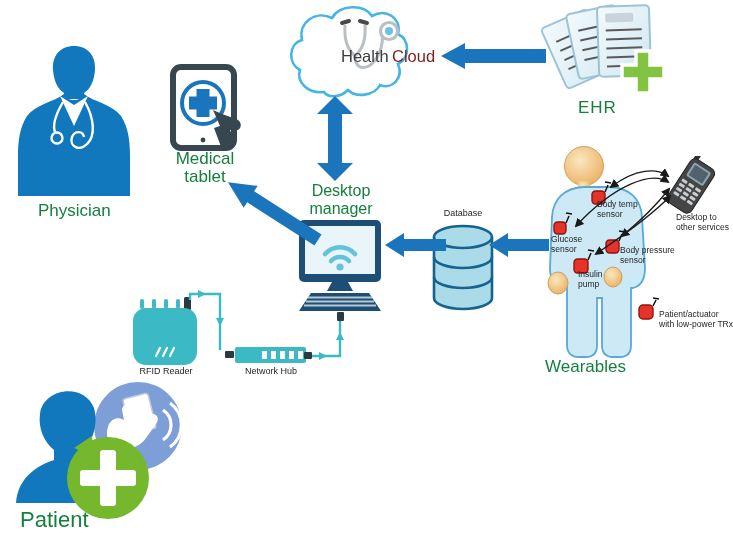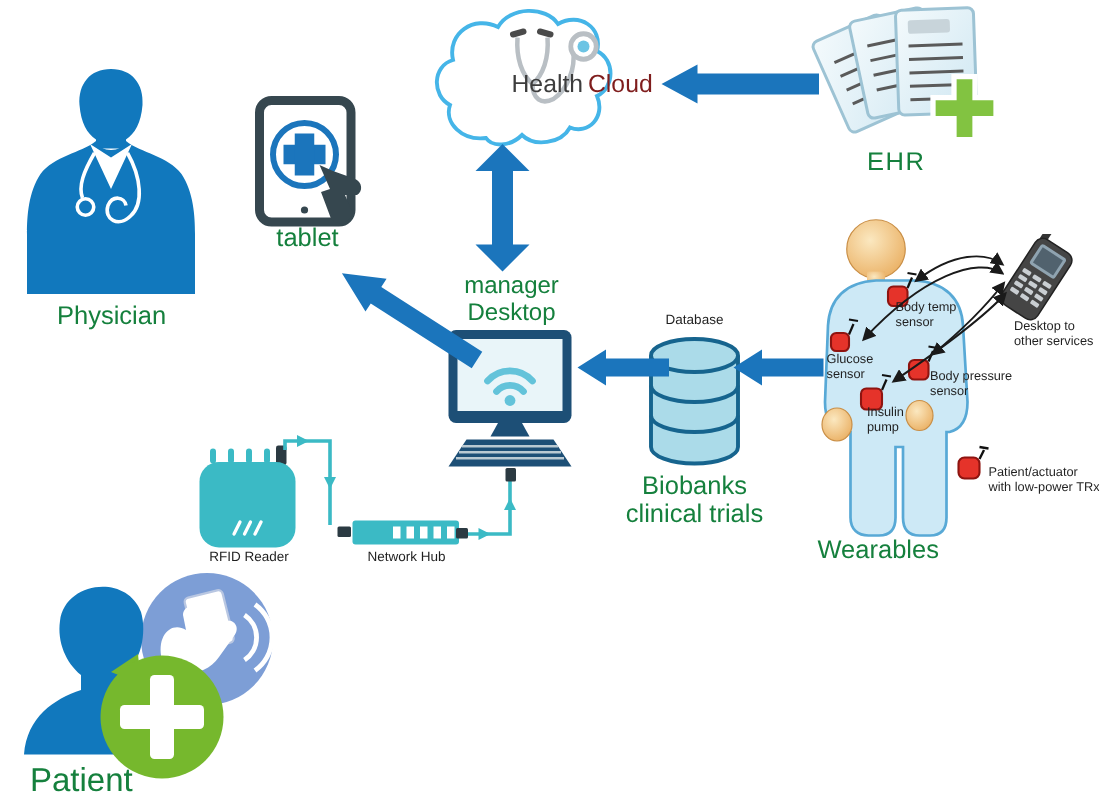"Medical" div { html: none -> <div>Medical</div> }
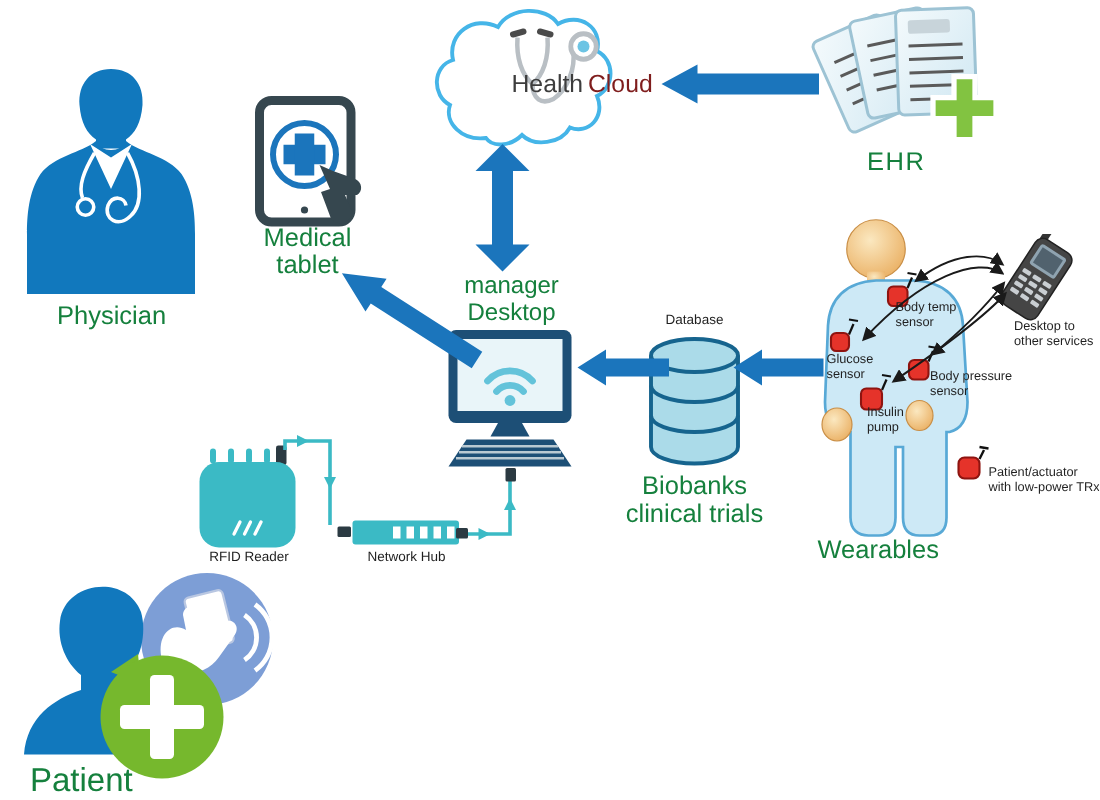"manager" div { order: before "Desktop" -> after "Desktop" }
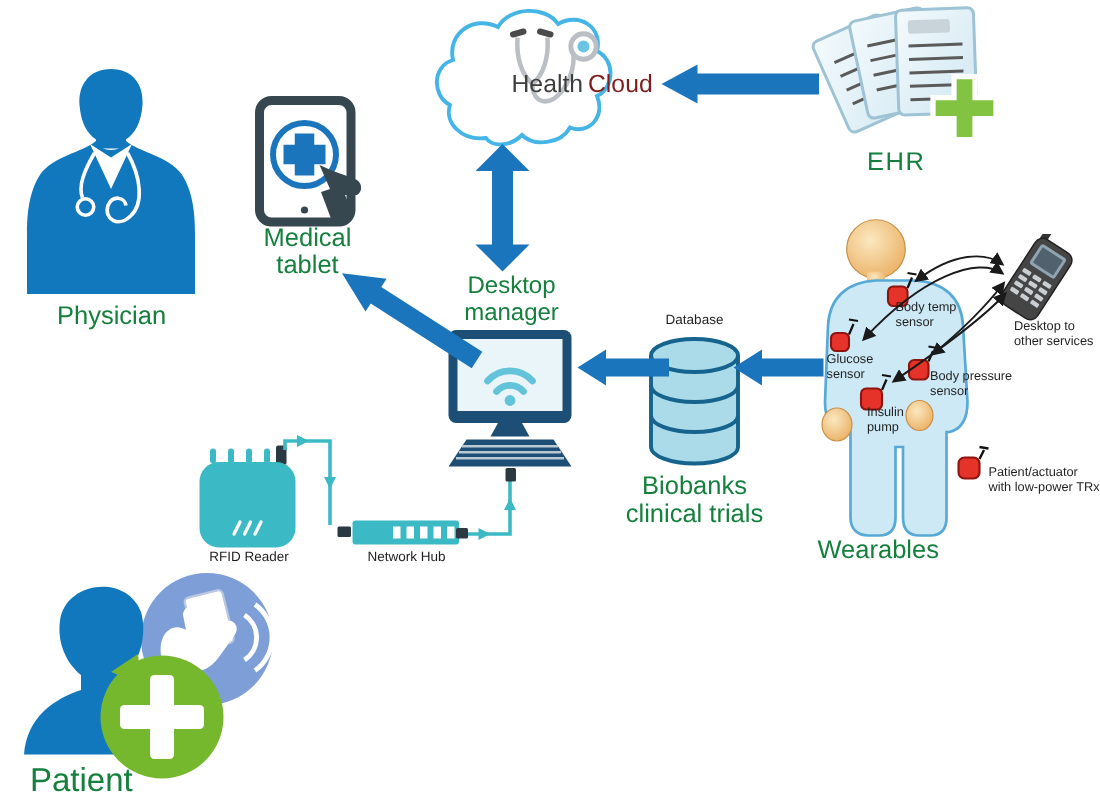"Biobanks" div.abs { html: <div> <div>Biobanks</div> <div>clinical trials</div> </div> -> none }
